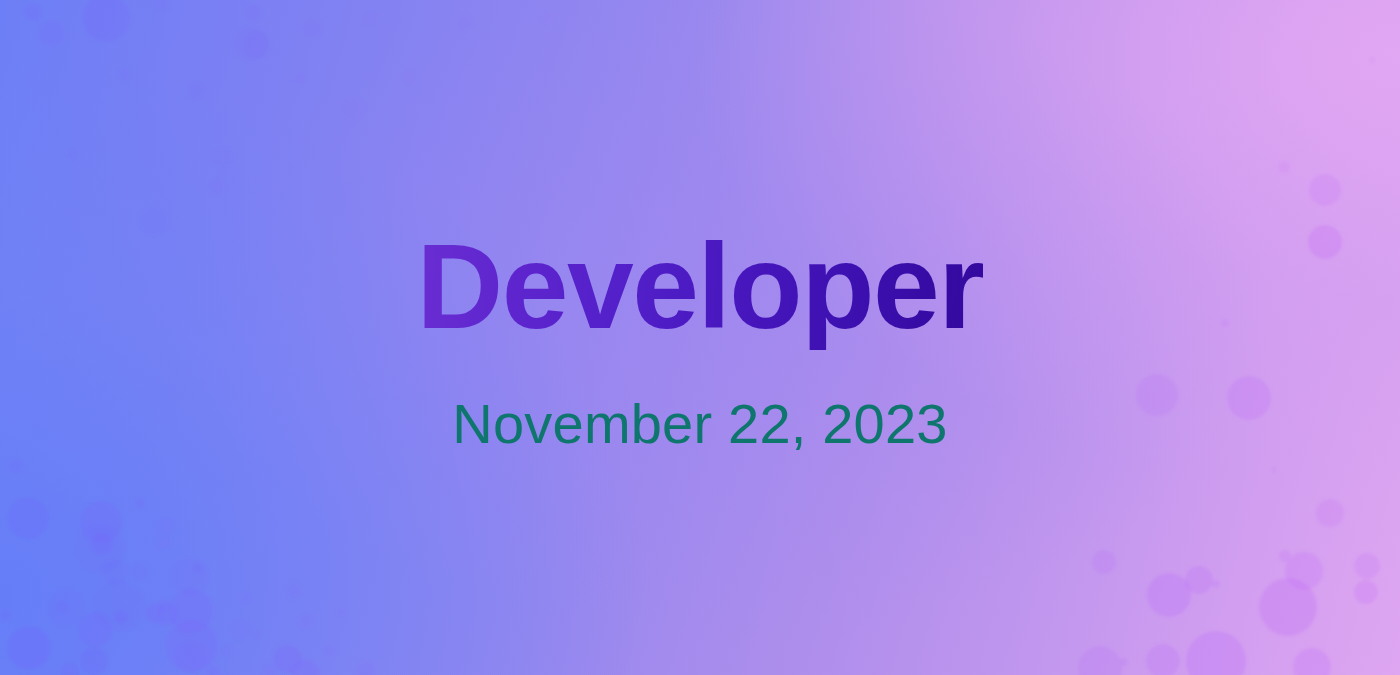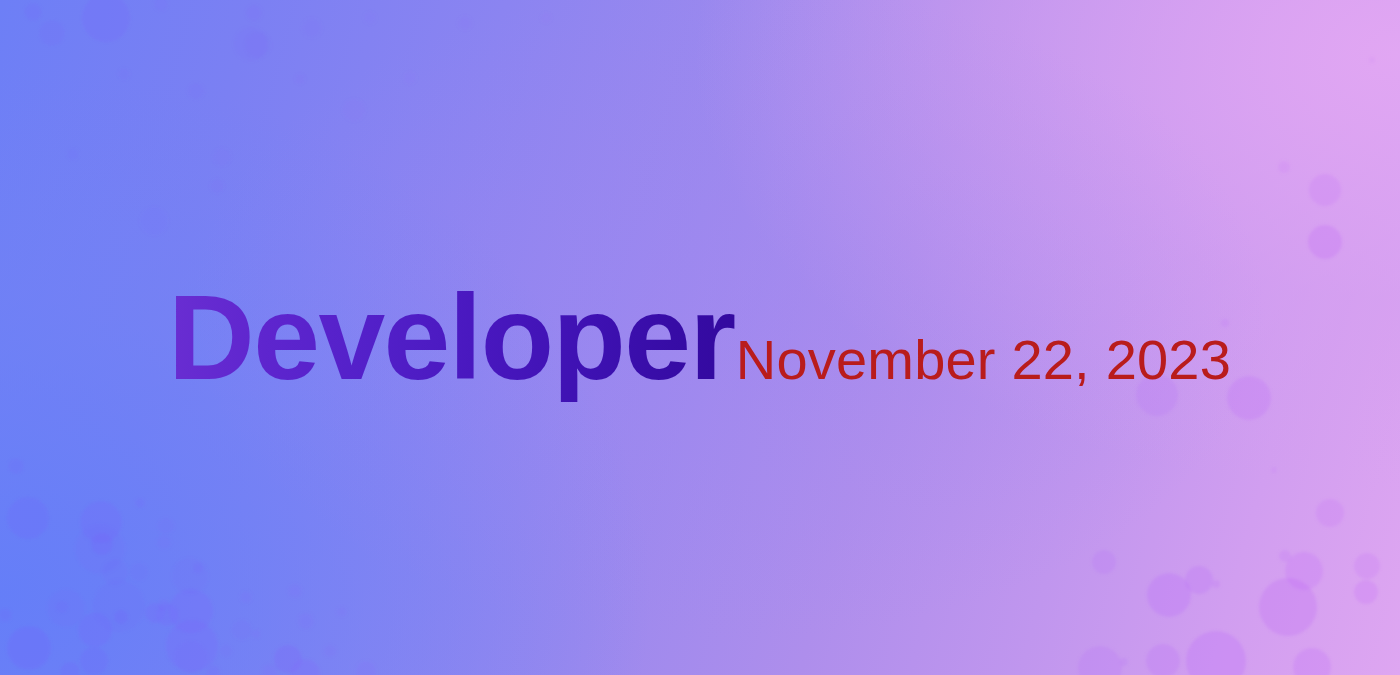"Developer" .content { flex-direction: row -> column }
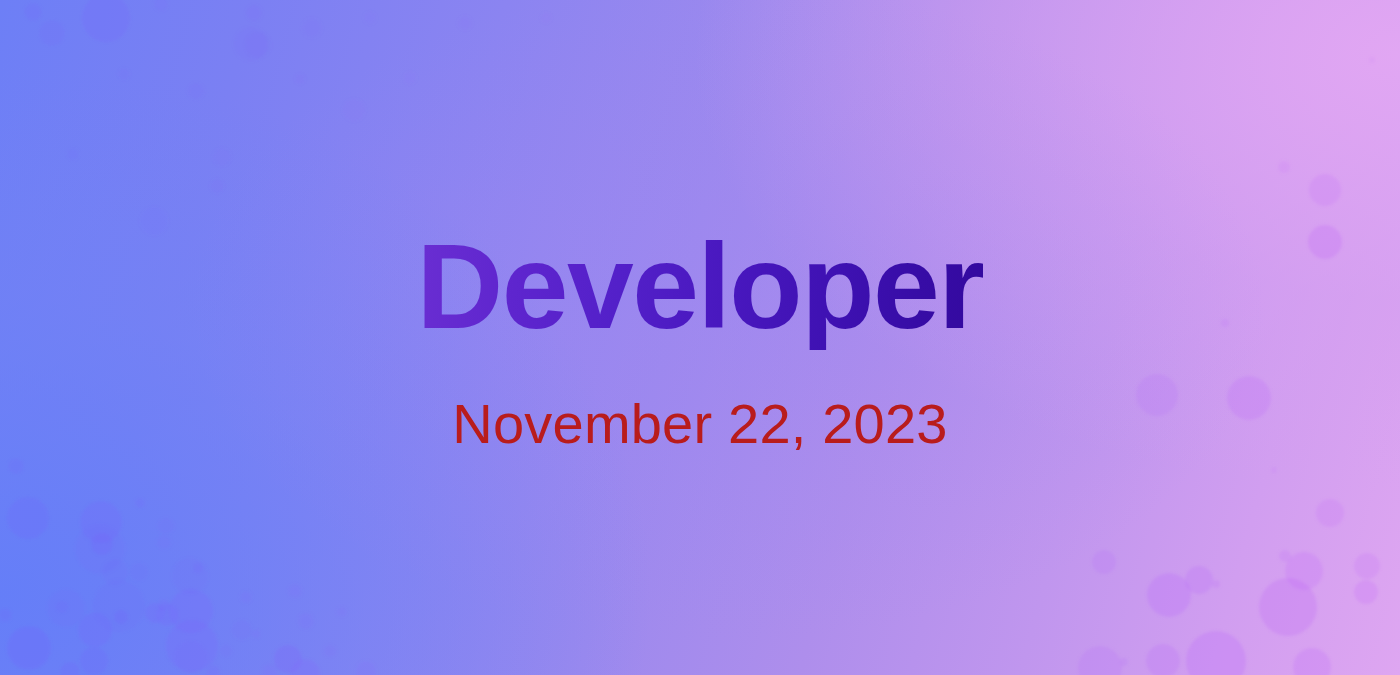"November 22, 2023" .subtitle { color: #b91c1c -> #0f766e }
